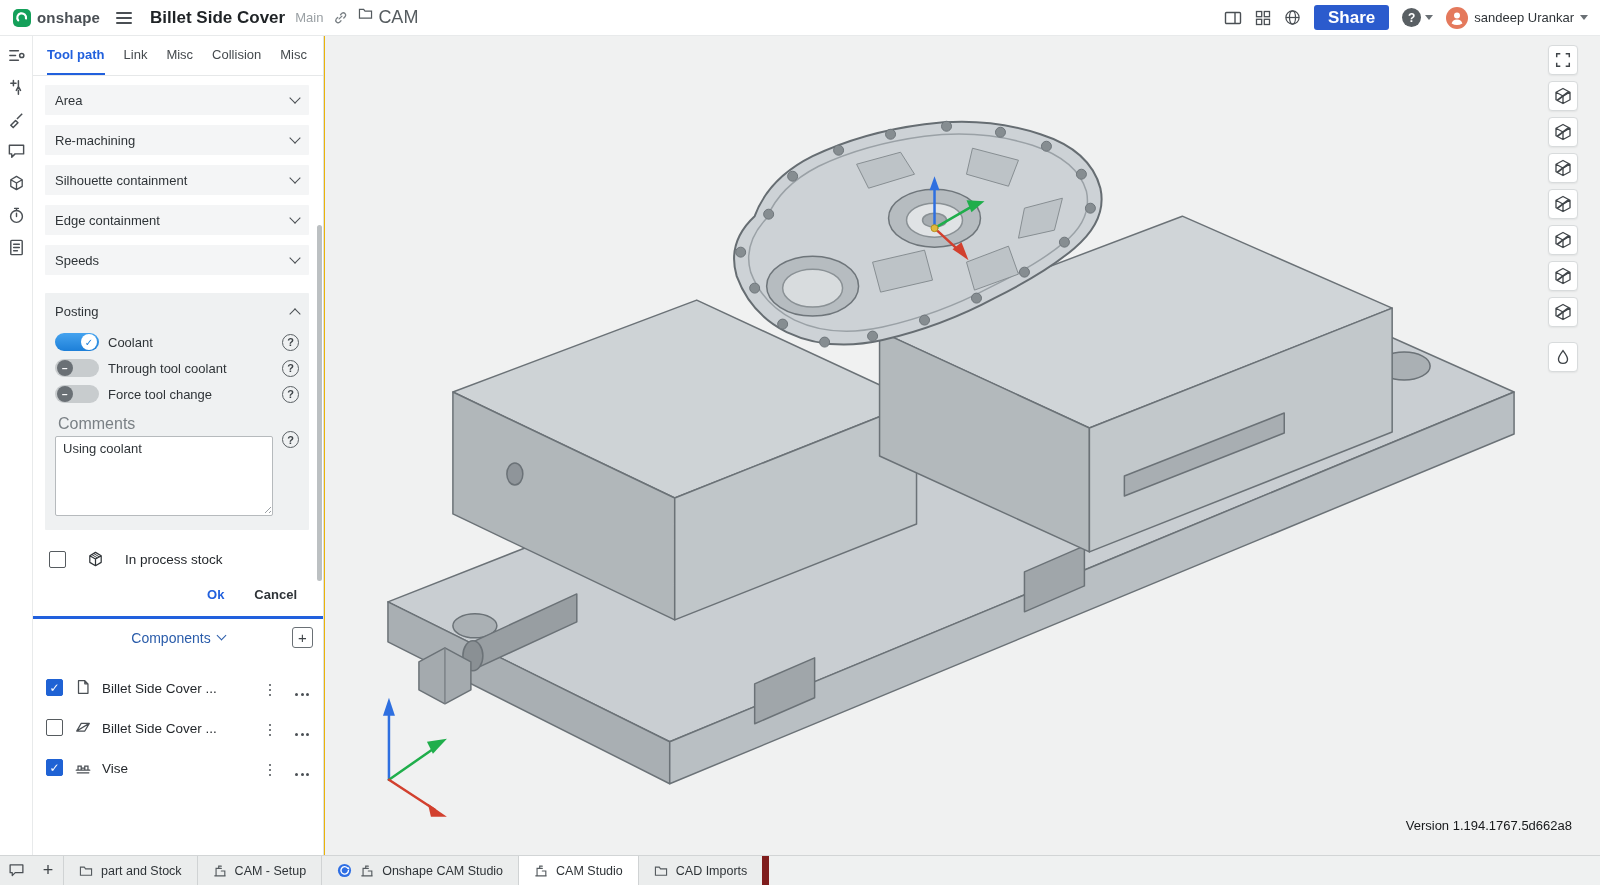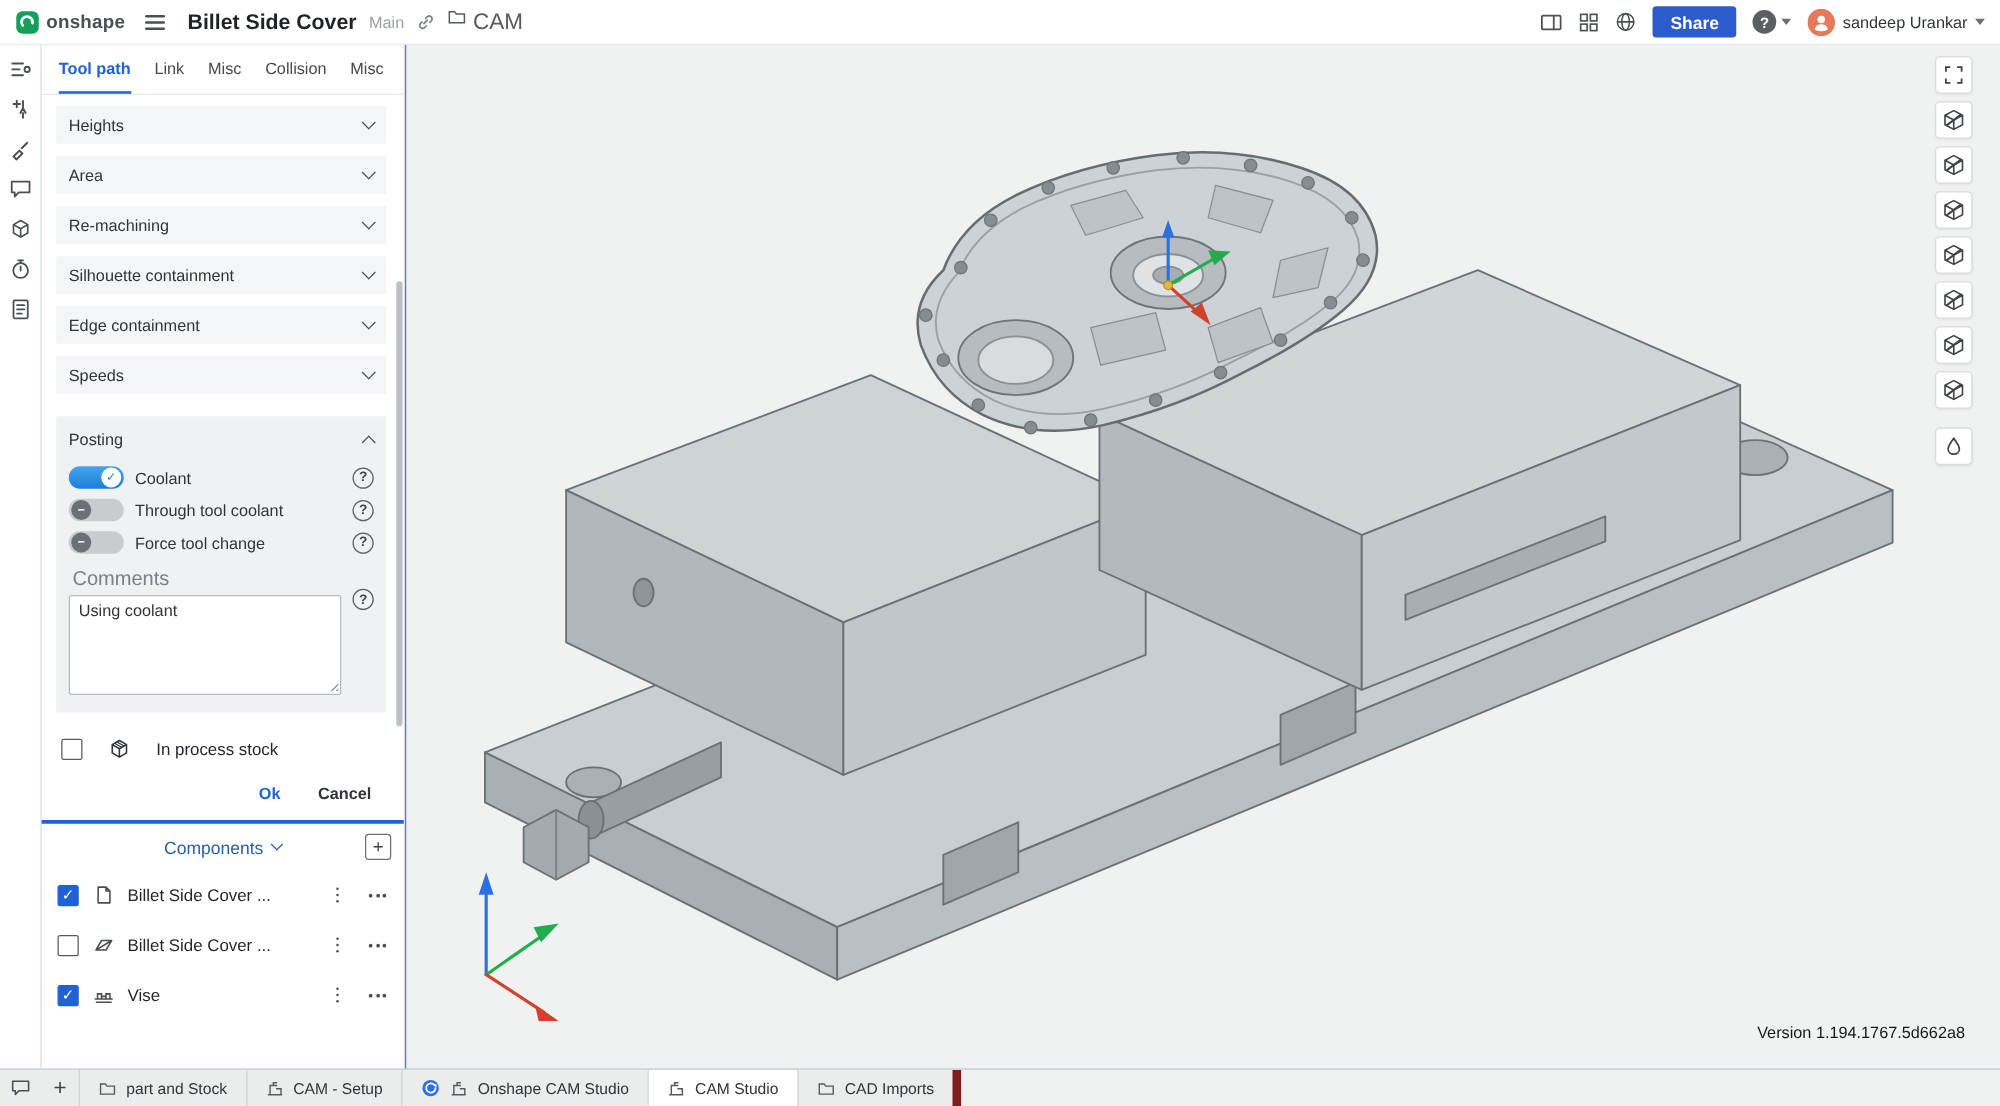"onshape" #app { background: #3b82f6 -> #eab308 }
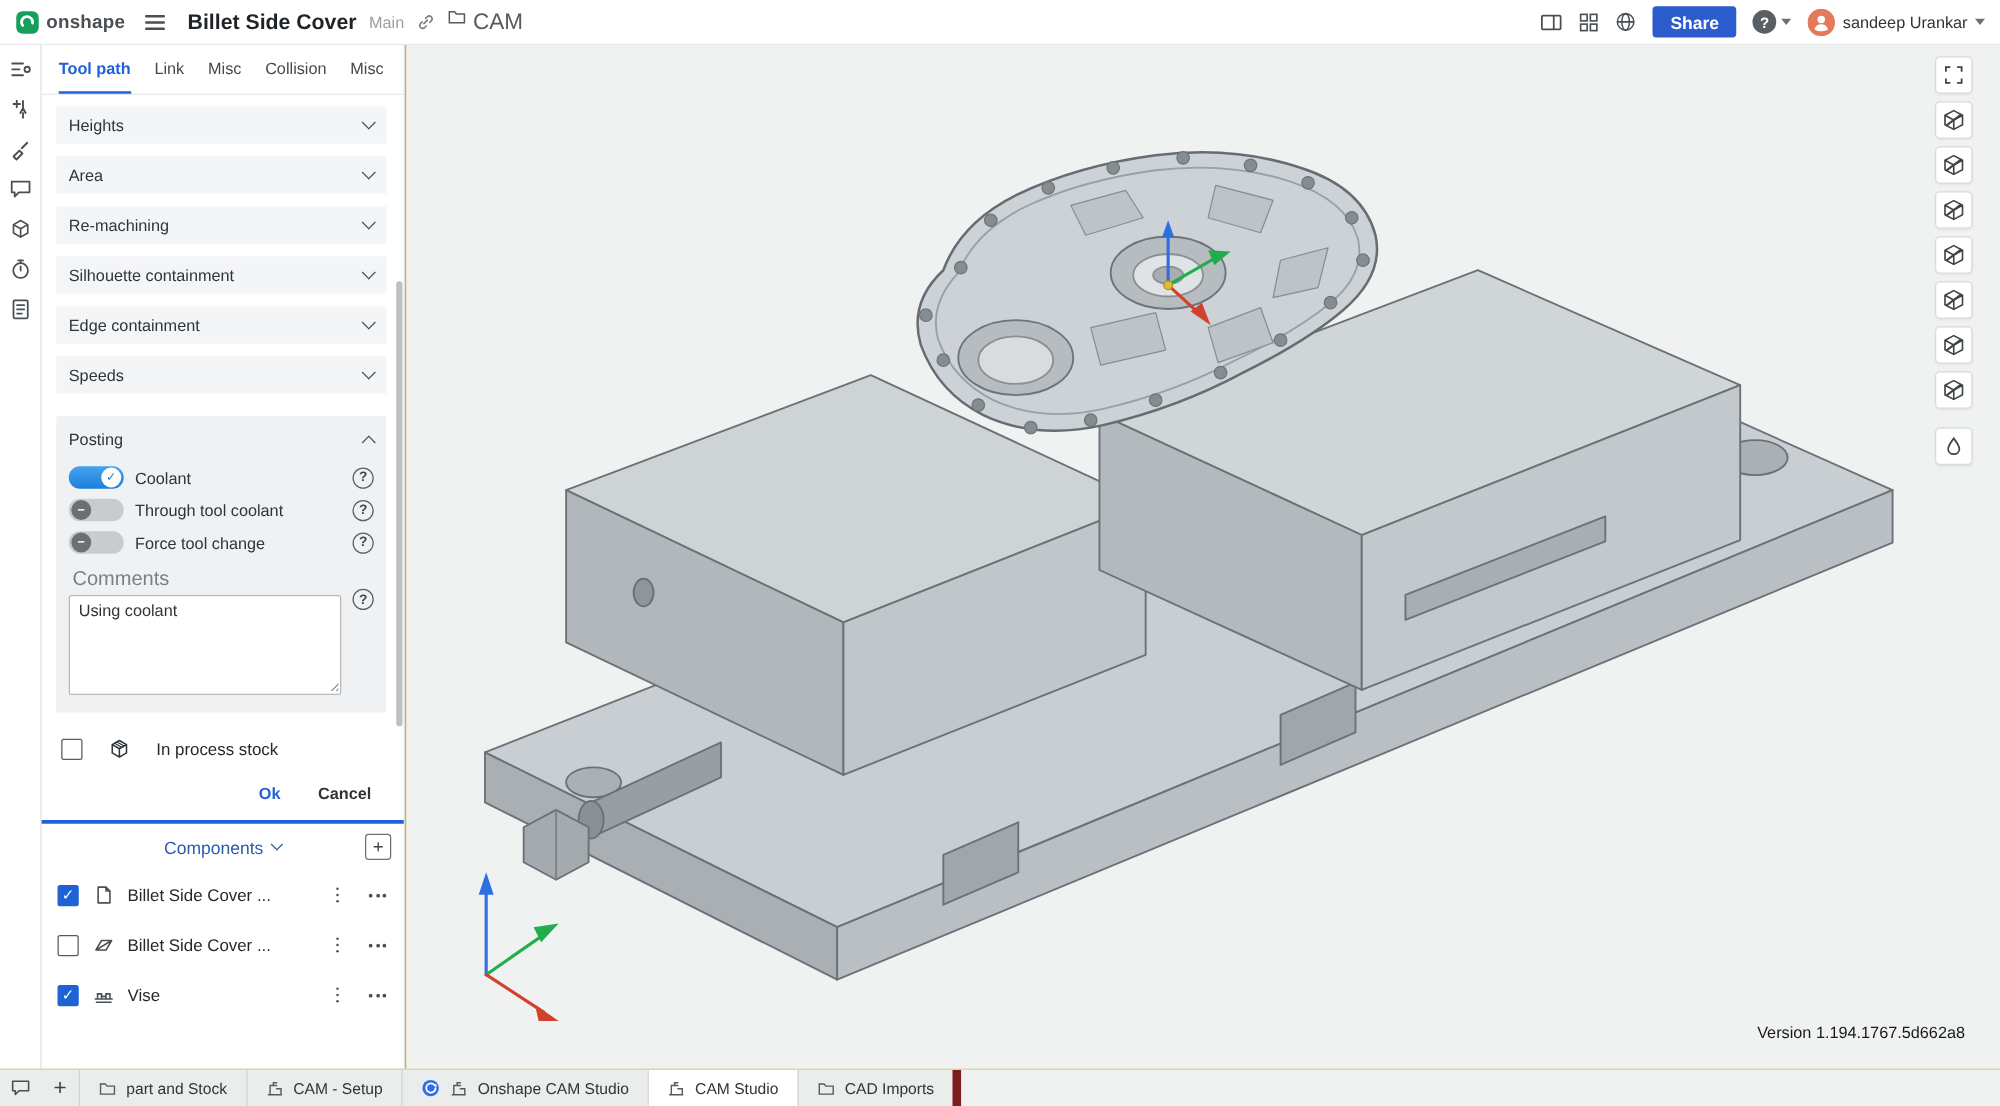"Share" .share-btn { font-size: 14px -> 17px }
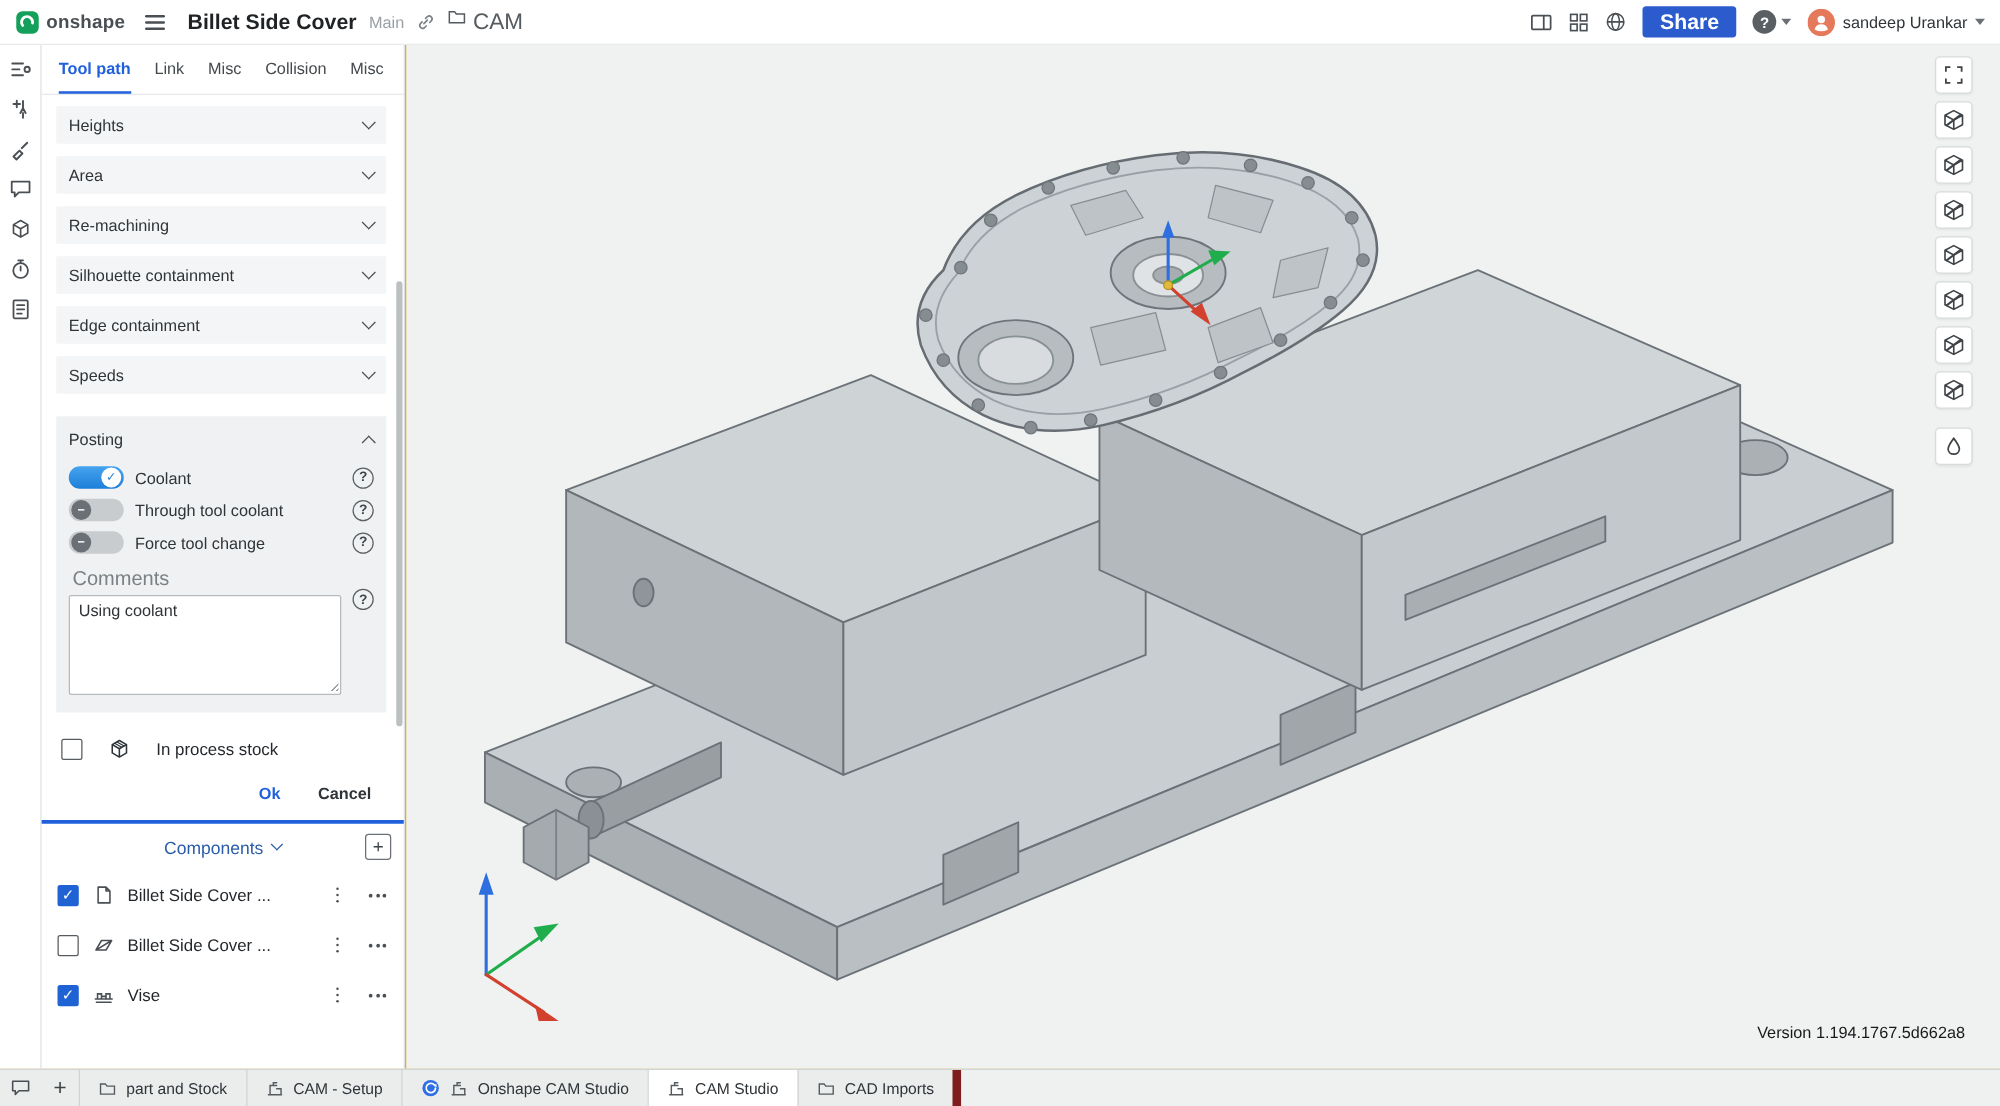"Heights" div.sec-row { html: <div> <span>Heights</span> <span></span> </div> -> none }
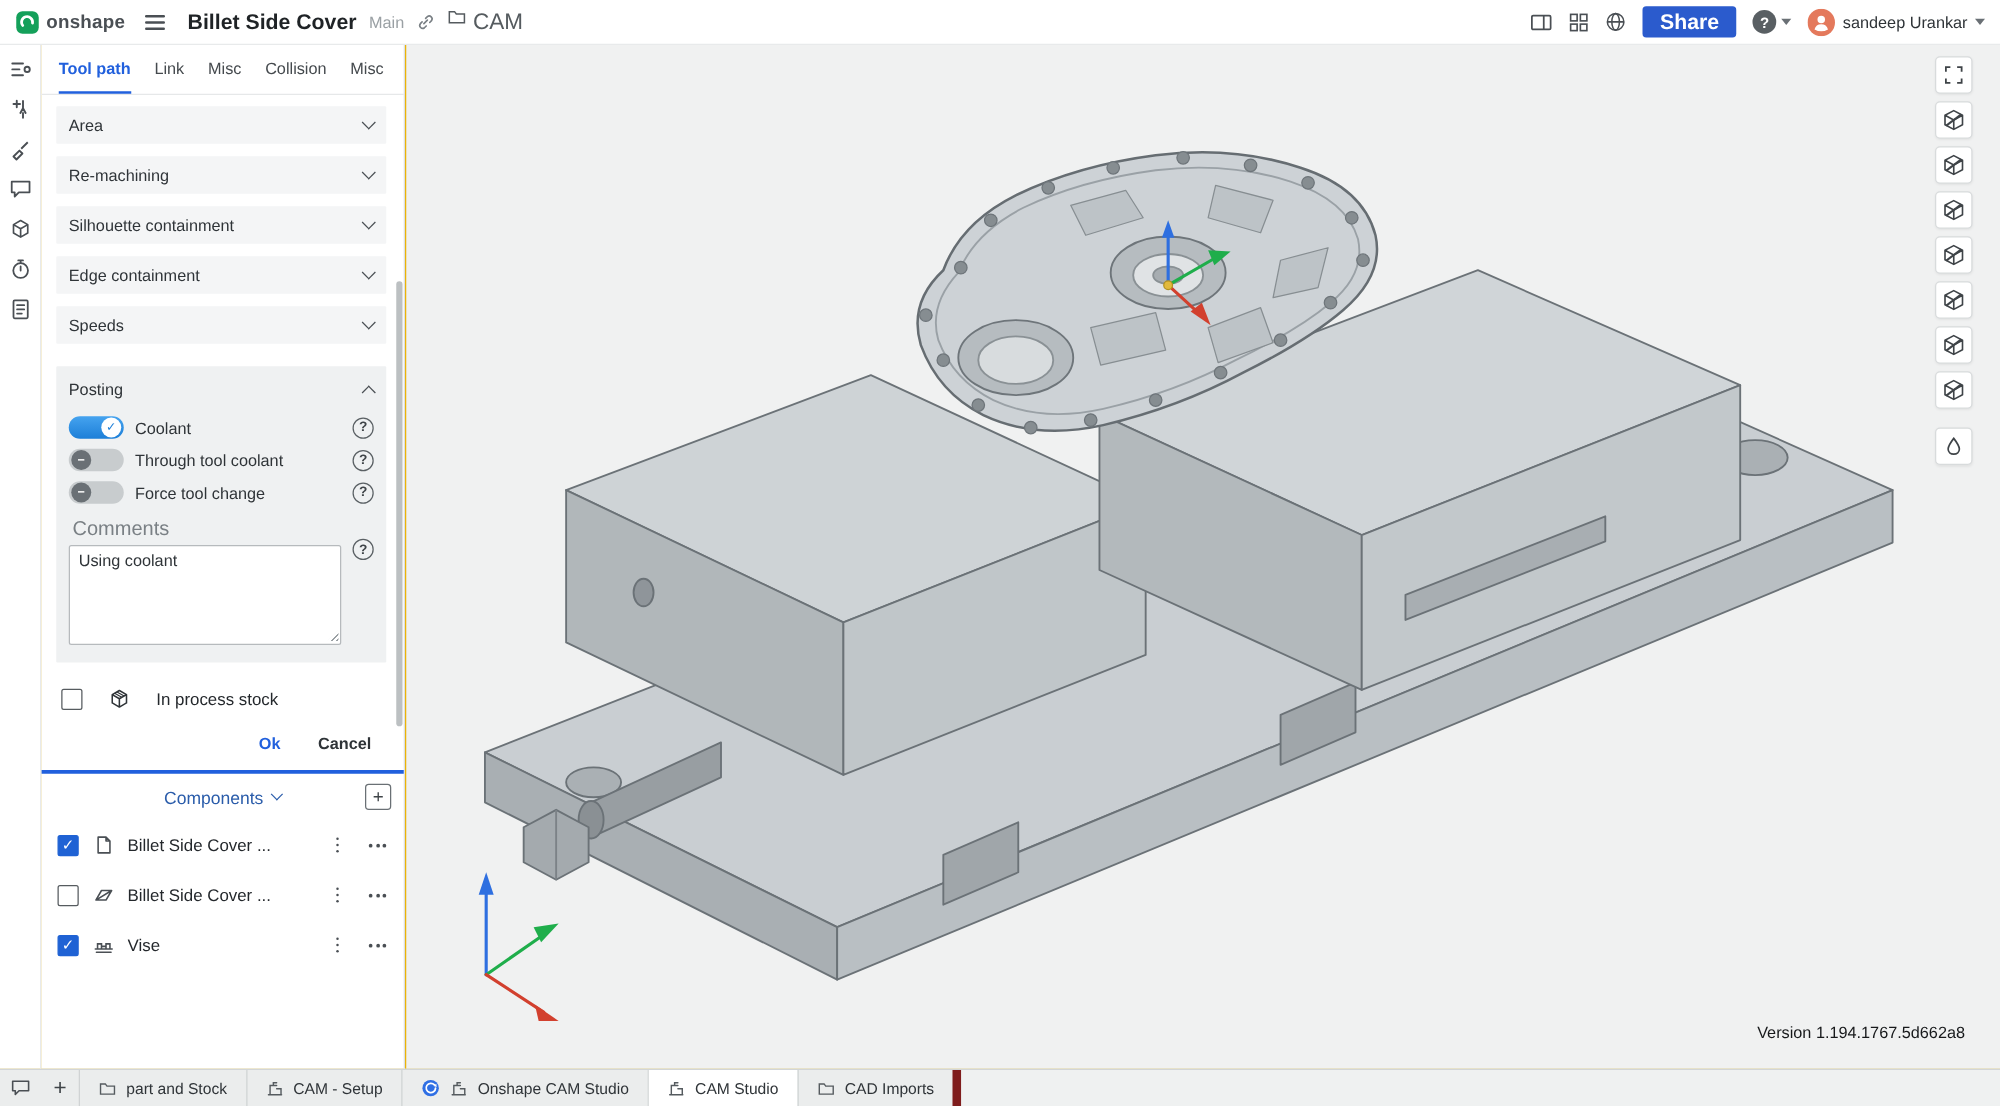"Billet Side Cover ..." .comp-row { align-items: center -> flex-end }
